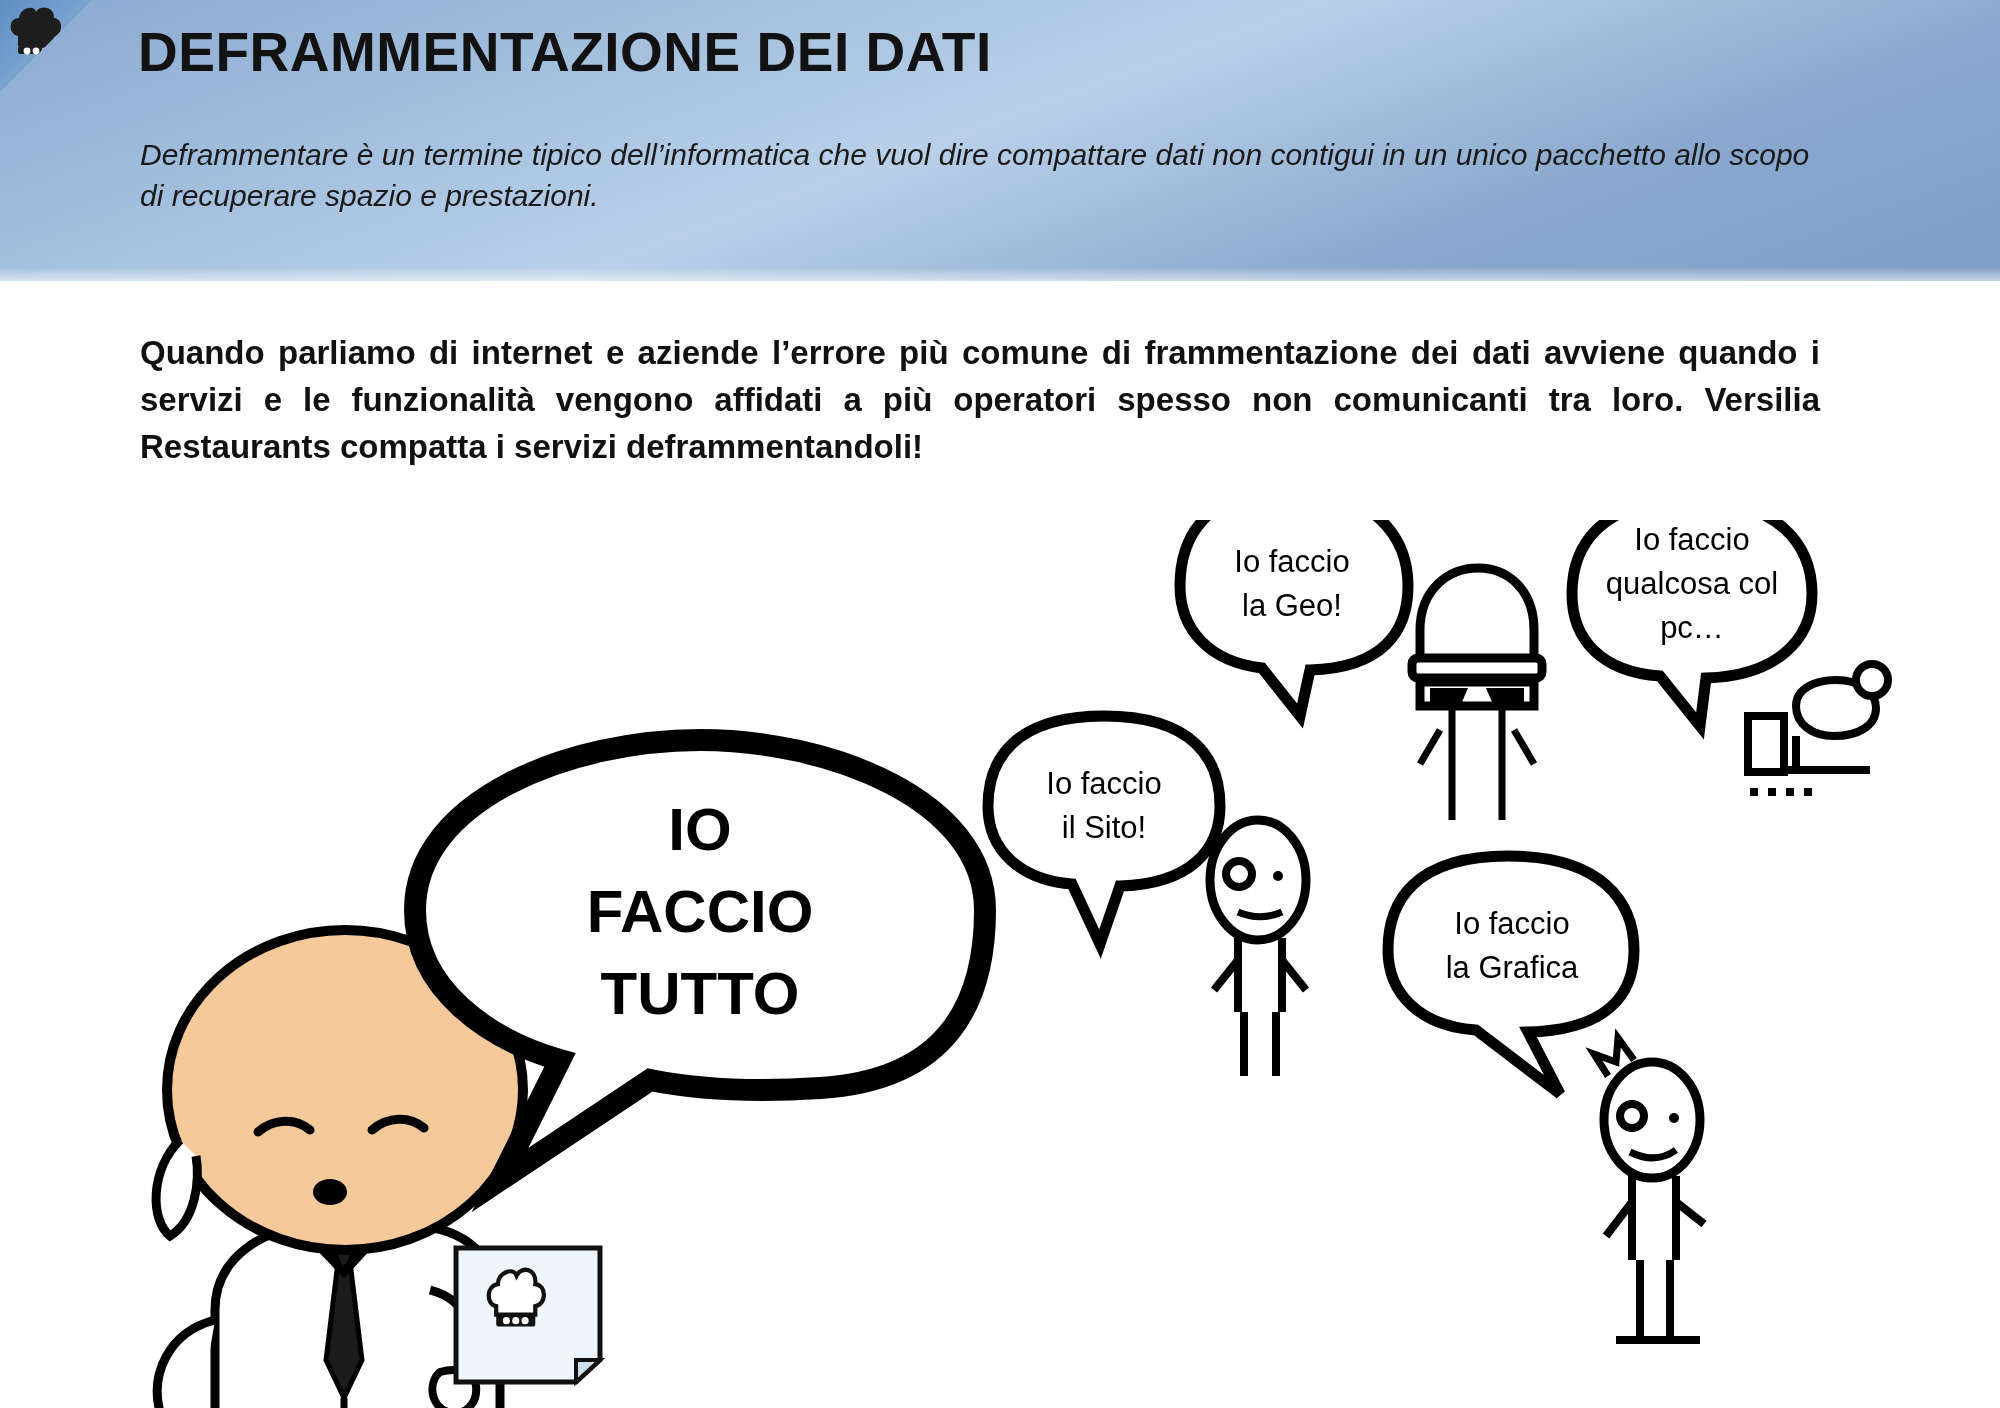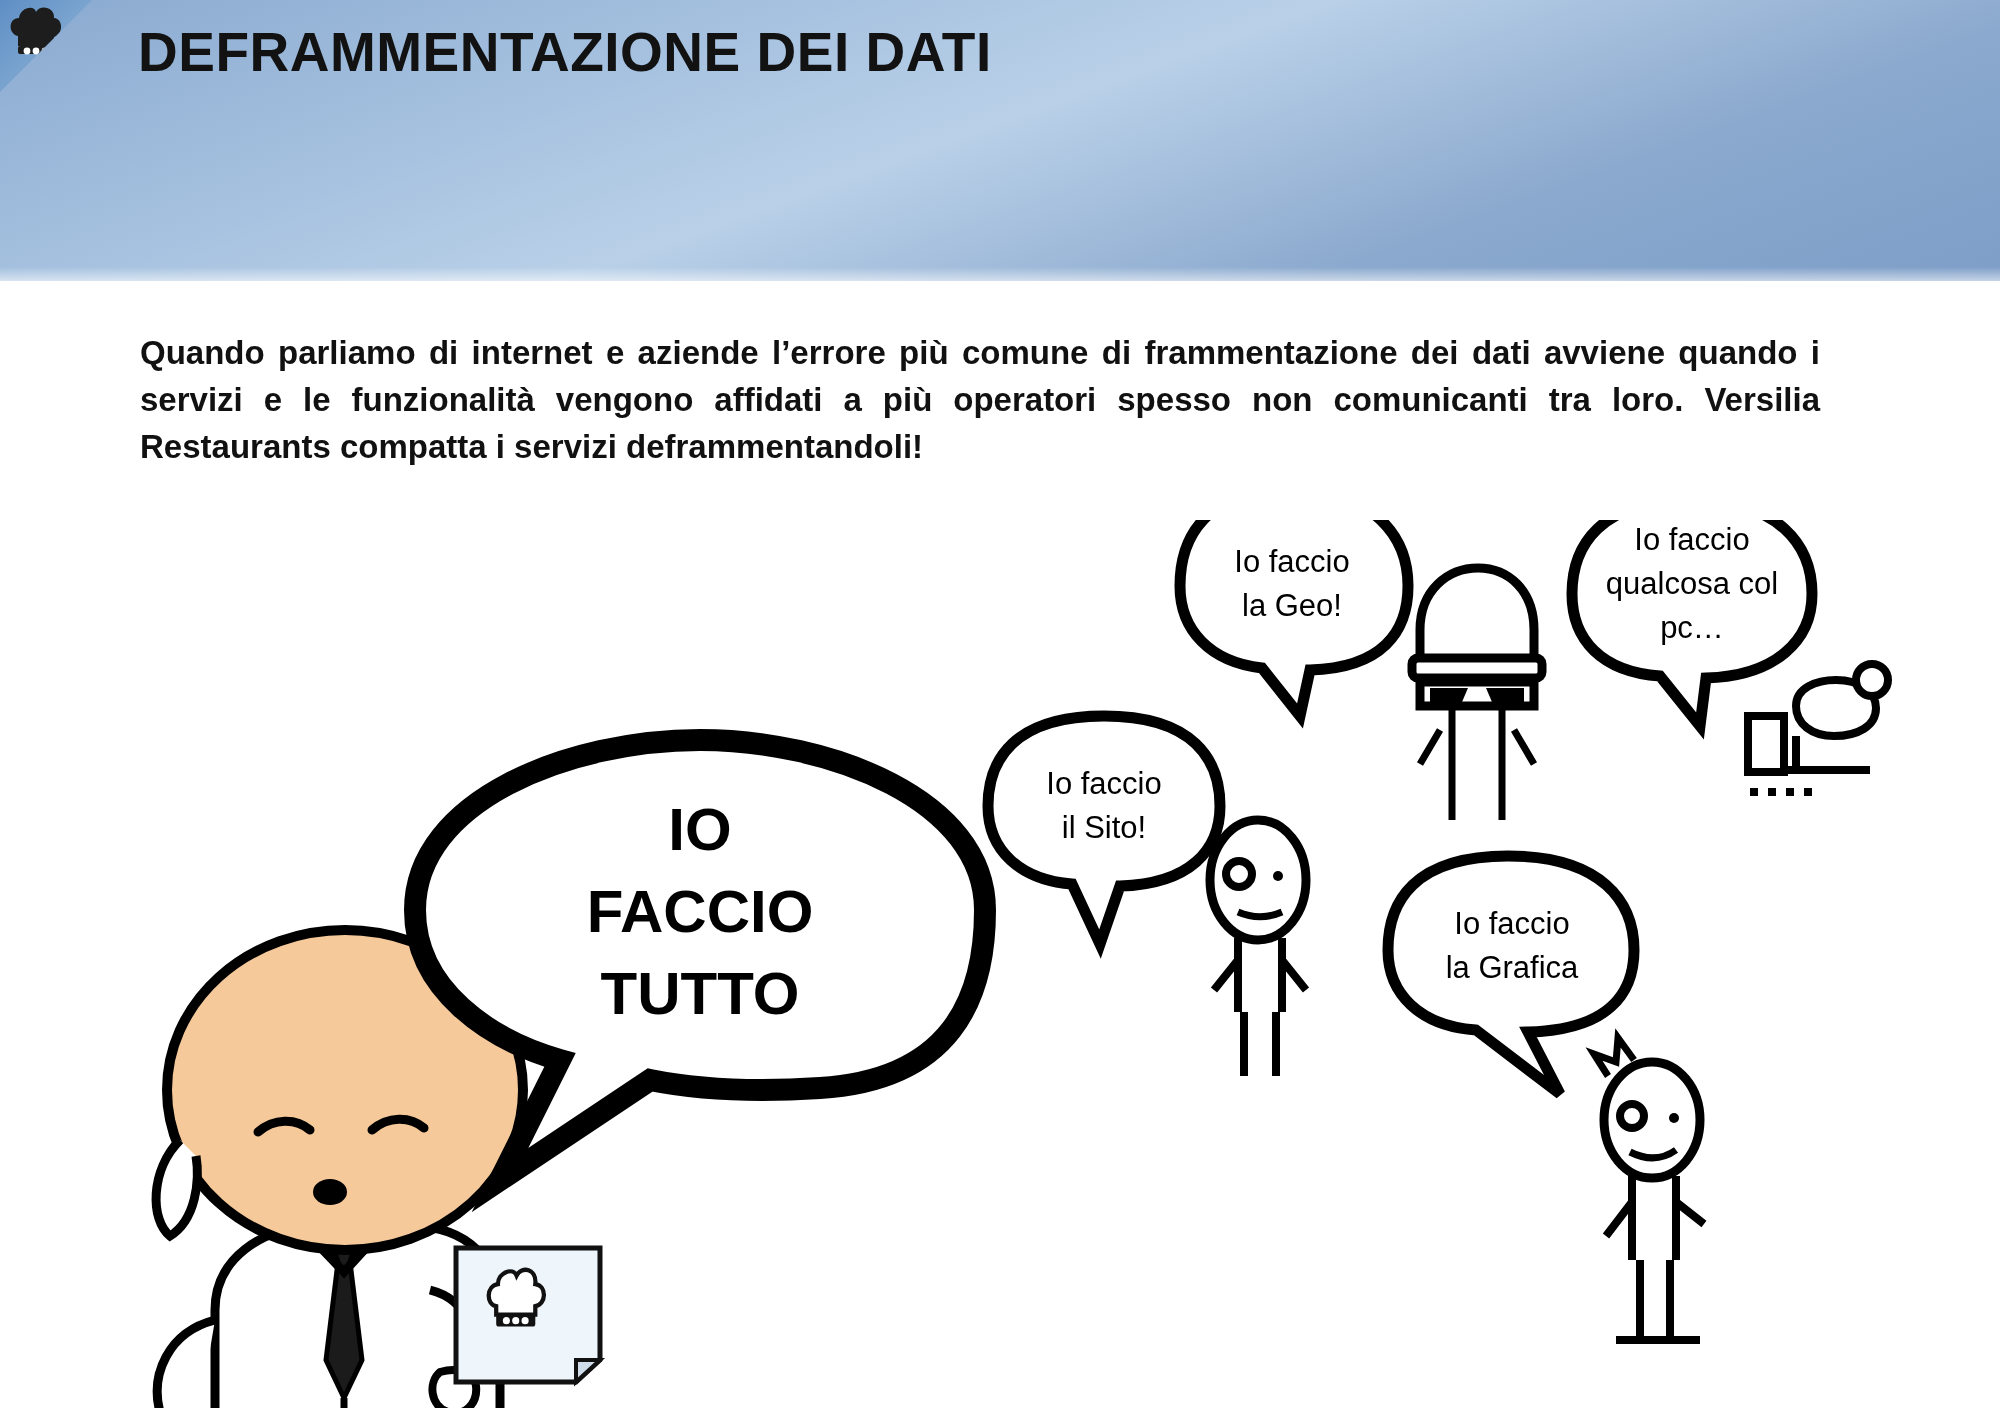"Deframmentare è un termine tipico" div.header-sub { html: none -> <div>Deframmentare è un termine tipico dell’informatica che vuol dire compattare dati non contigui in un unico pacchetto allo scopo di recuperare spazio e prestazioni.</div> }
